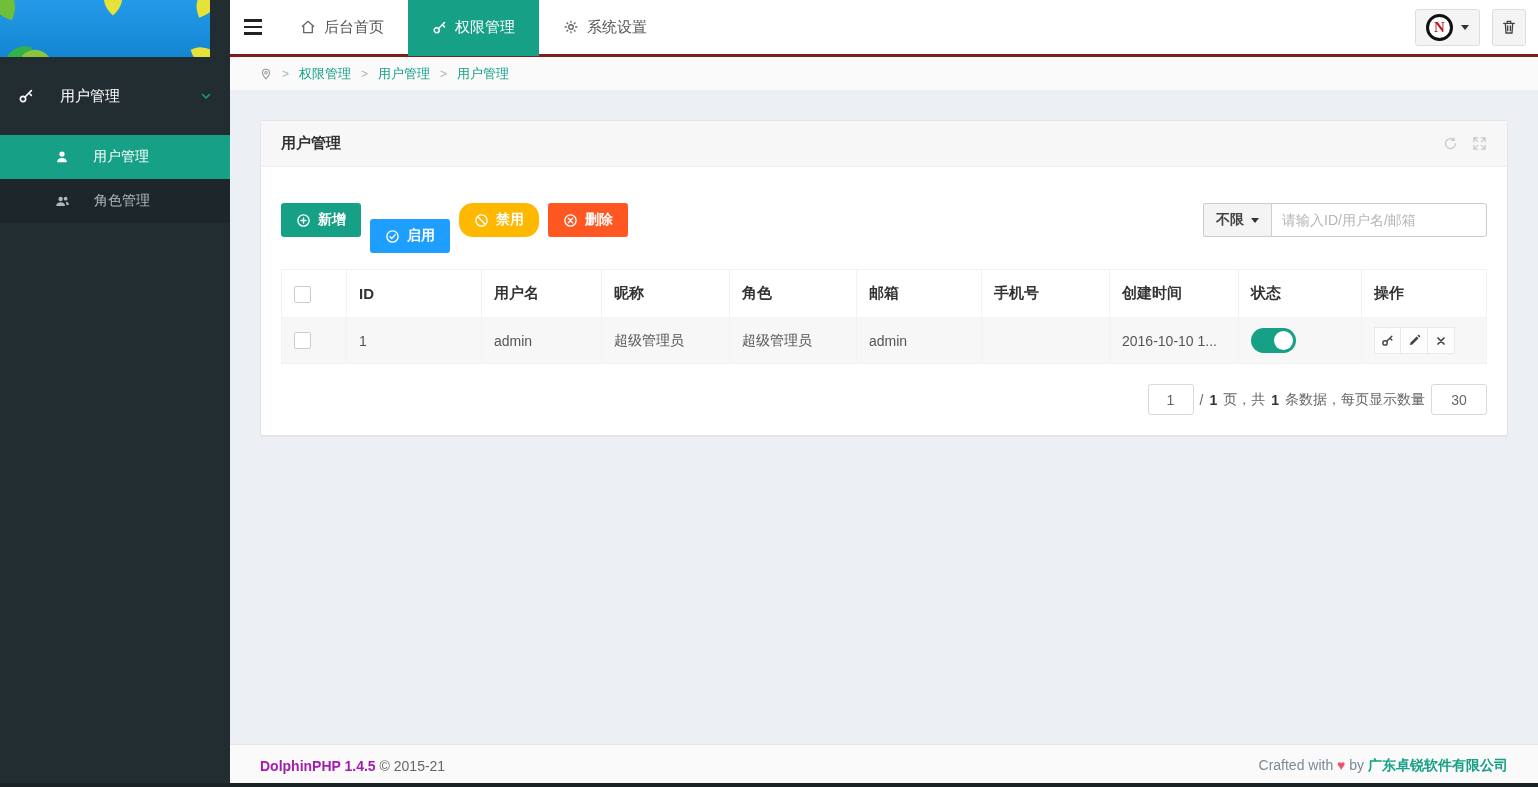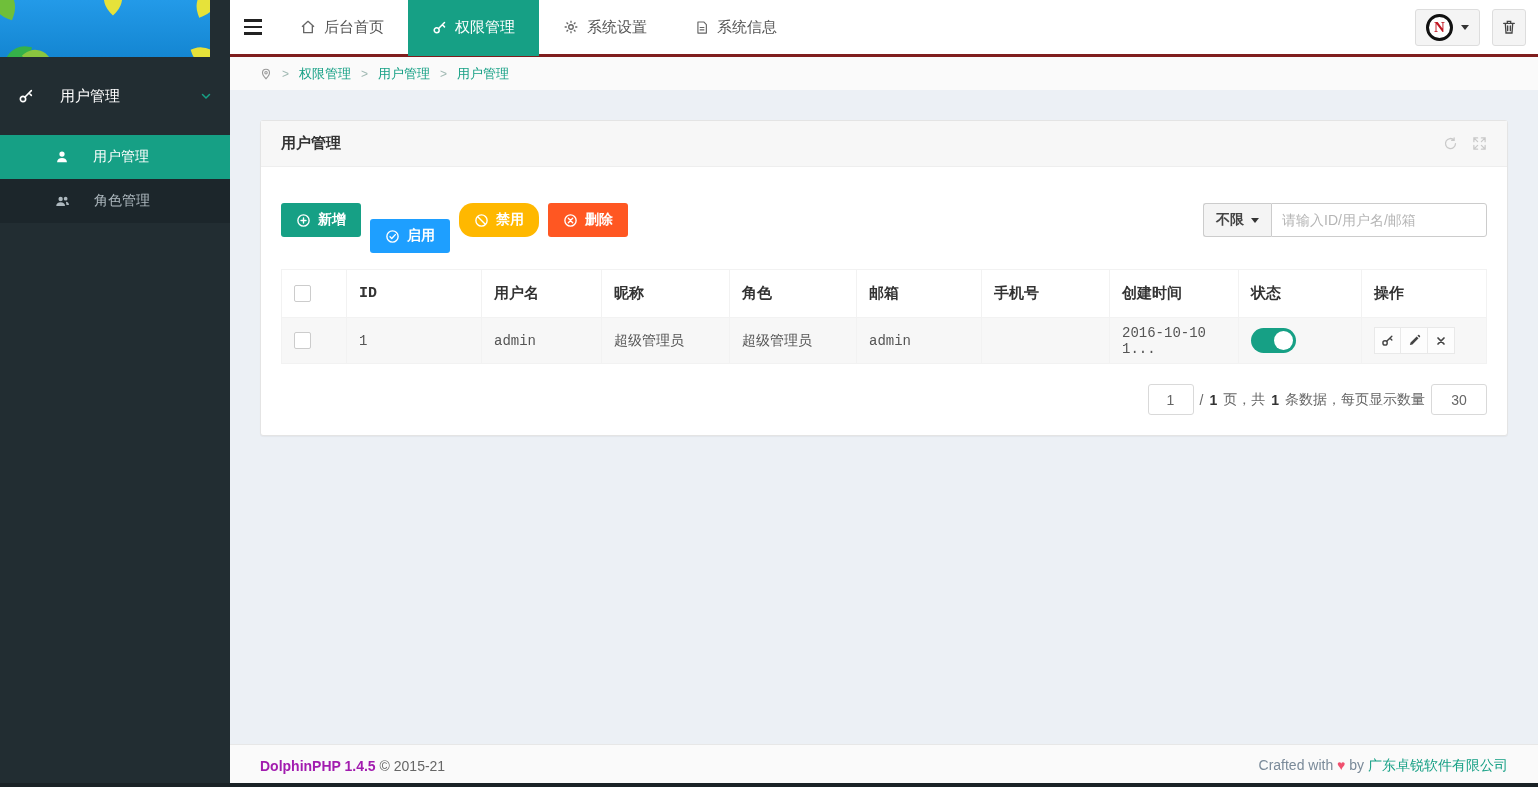"系统信息" div.nav-tab { html: <div> <span> <svg> <path></path> <path></path> </svg> </span> <span>系统信息</span> </div> -> none }
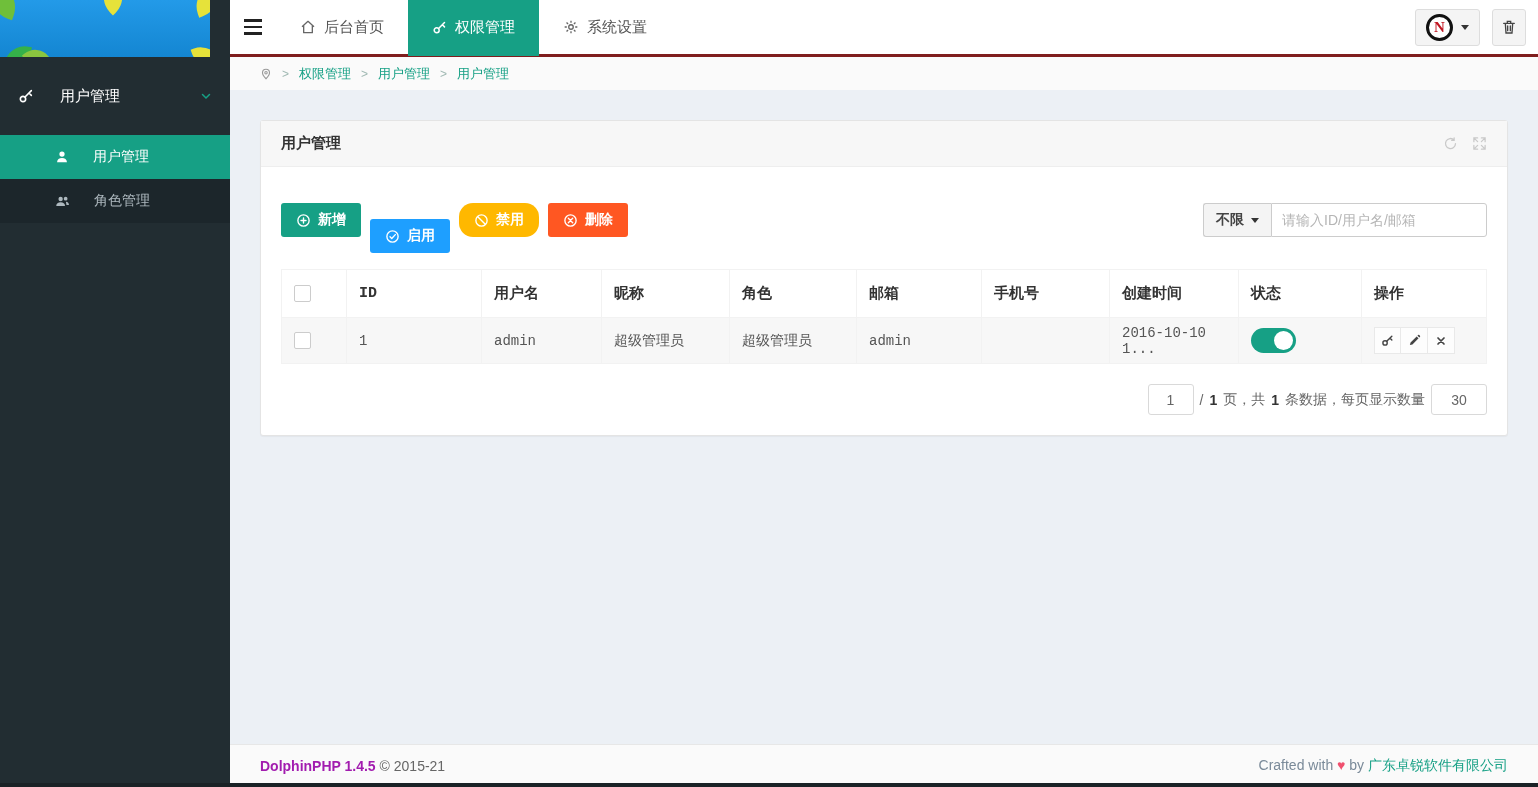"ID" table { font-family: Liberation Mono, monospace -> none }
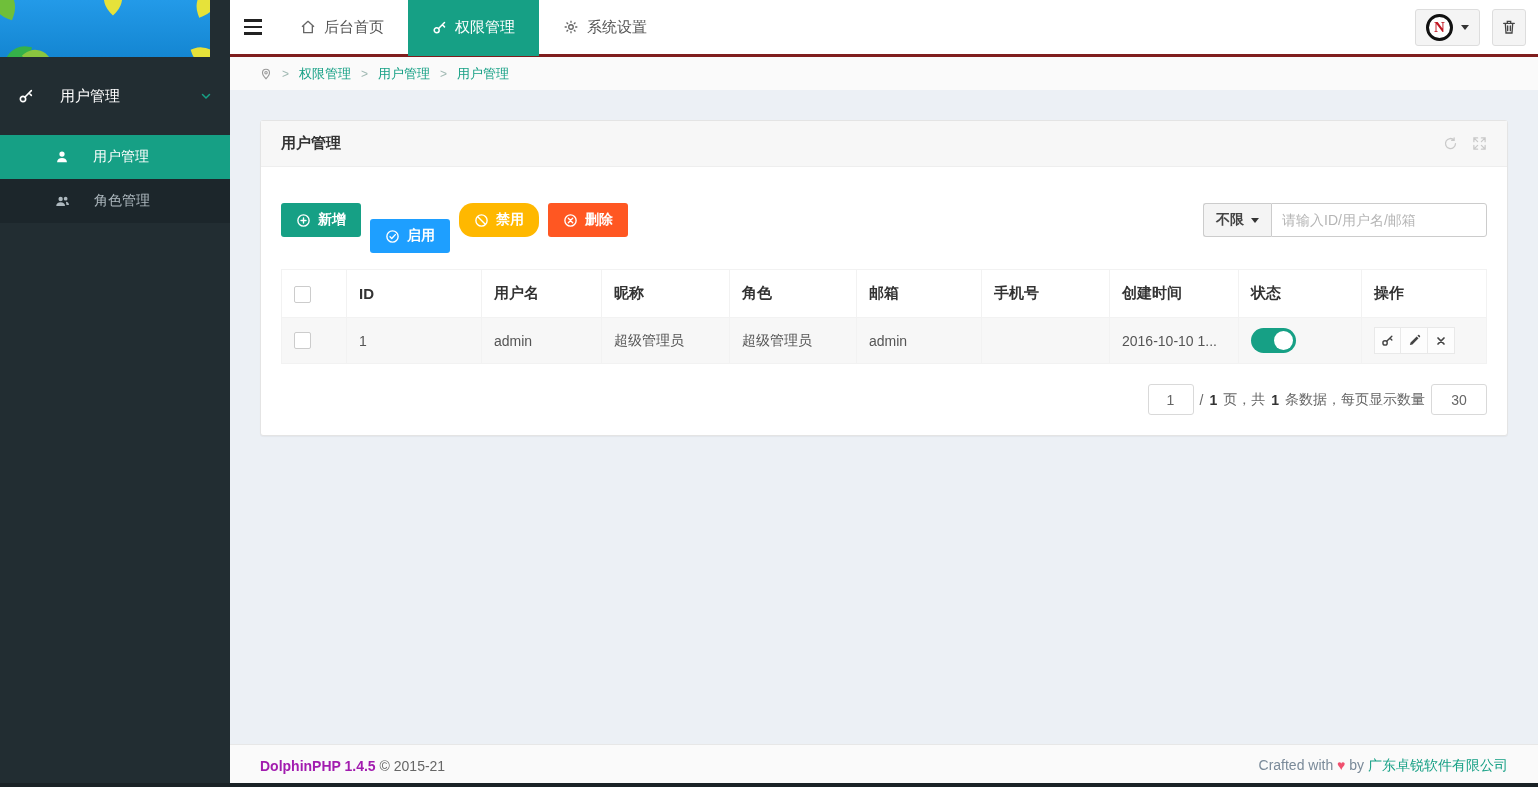"广东卓锐软件有限公司" .footer-right .company { font-weight: normal -> bold }
